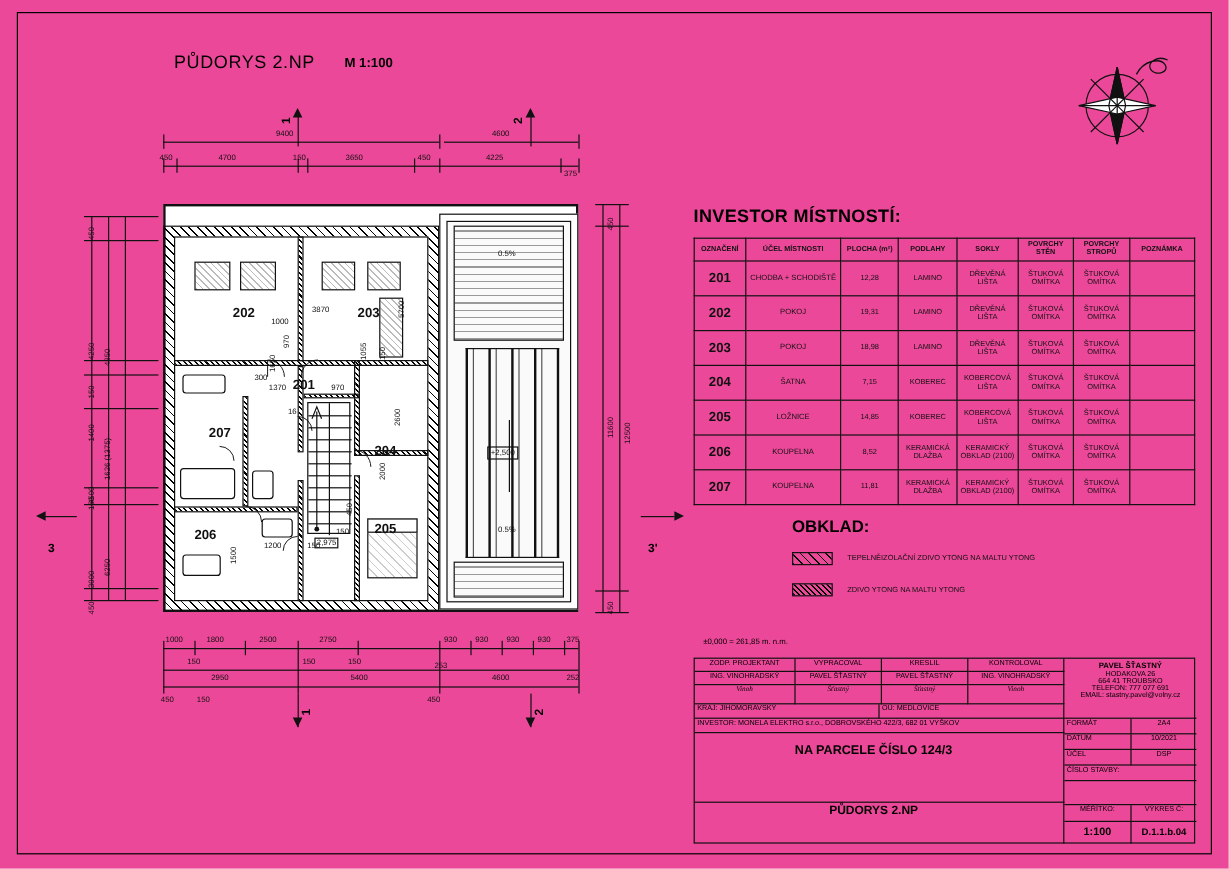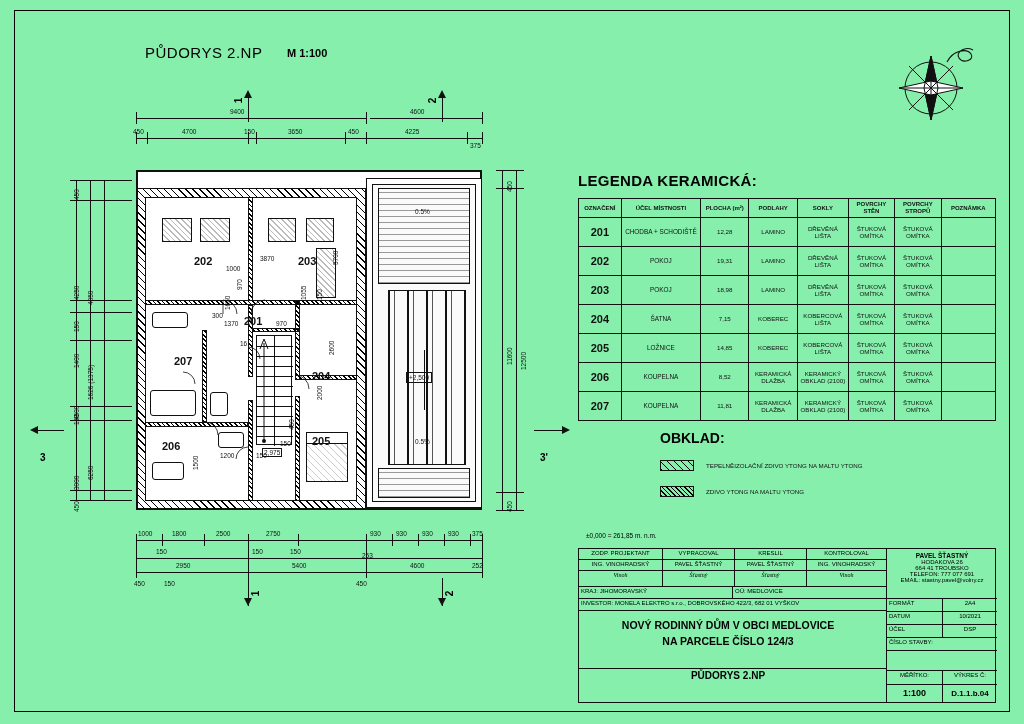"PŮDORYS 2.NP" #page { background: #86efac -> #ec4899 }
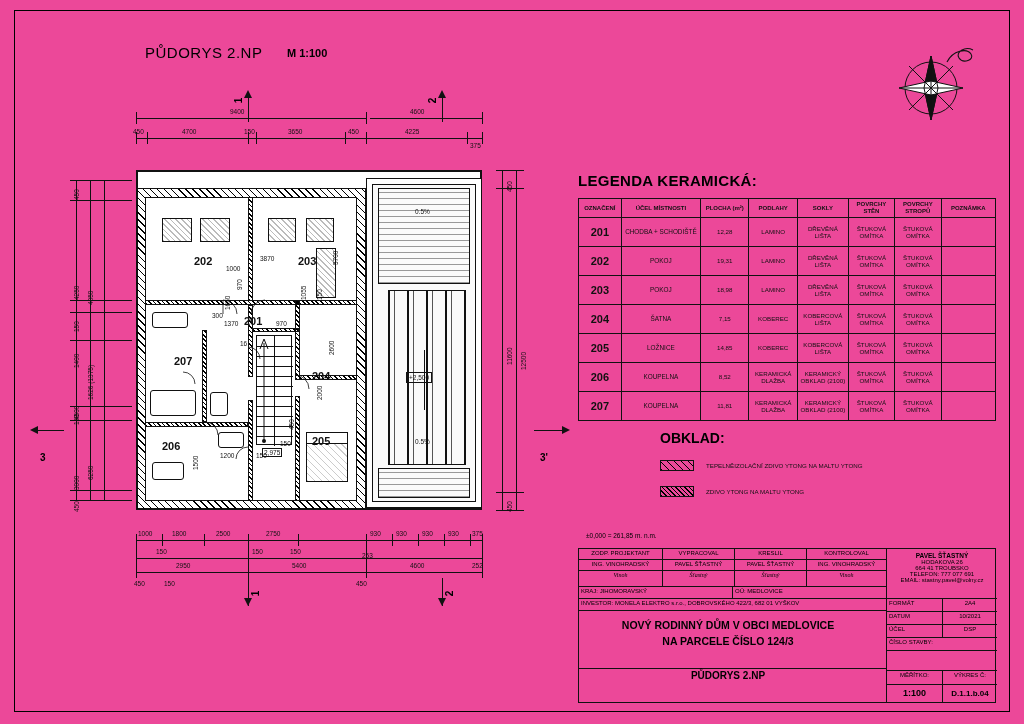"LEGENDA KERAMICKÁ:" div.sect-title { text: LEGENDA KERAMICKÁ -> INVESTOR MÍSTNOSTÍ }
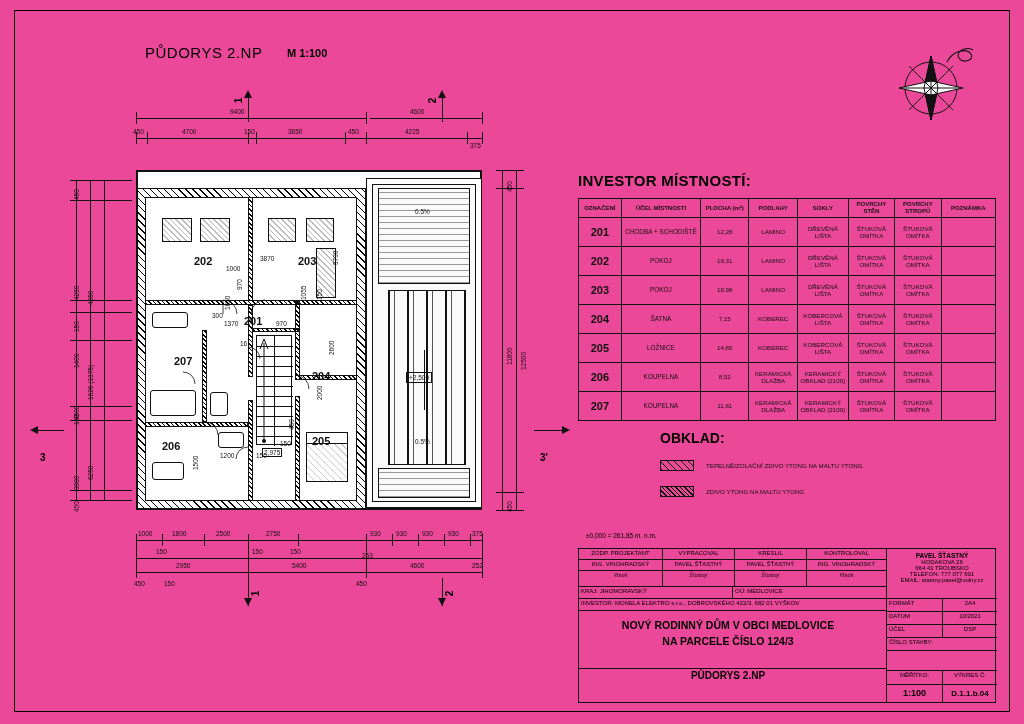"NOVÝ RODINNÝ DŮM V OBCI" div { html: <div>NOVÝ RODINNÝ DŮM V OBCI MEDLOVICE</div> -> none }
